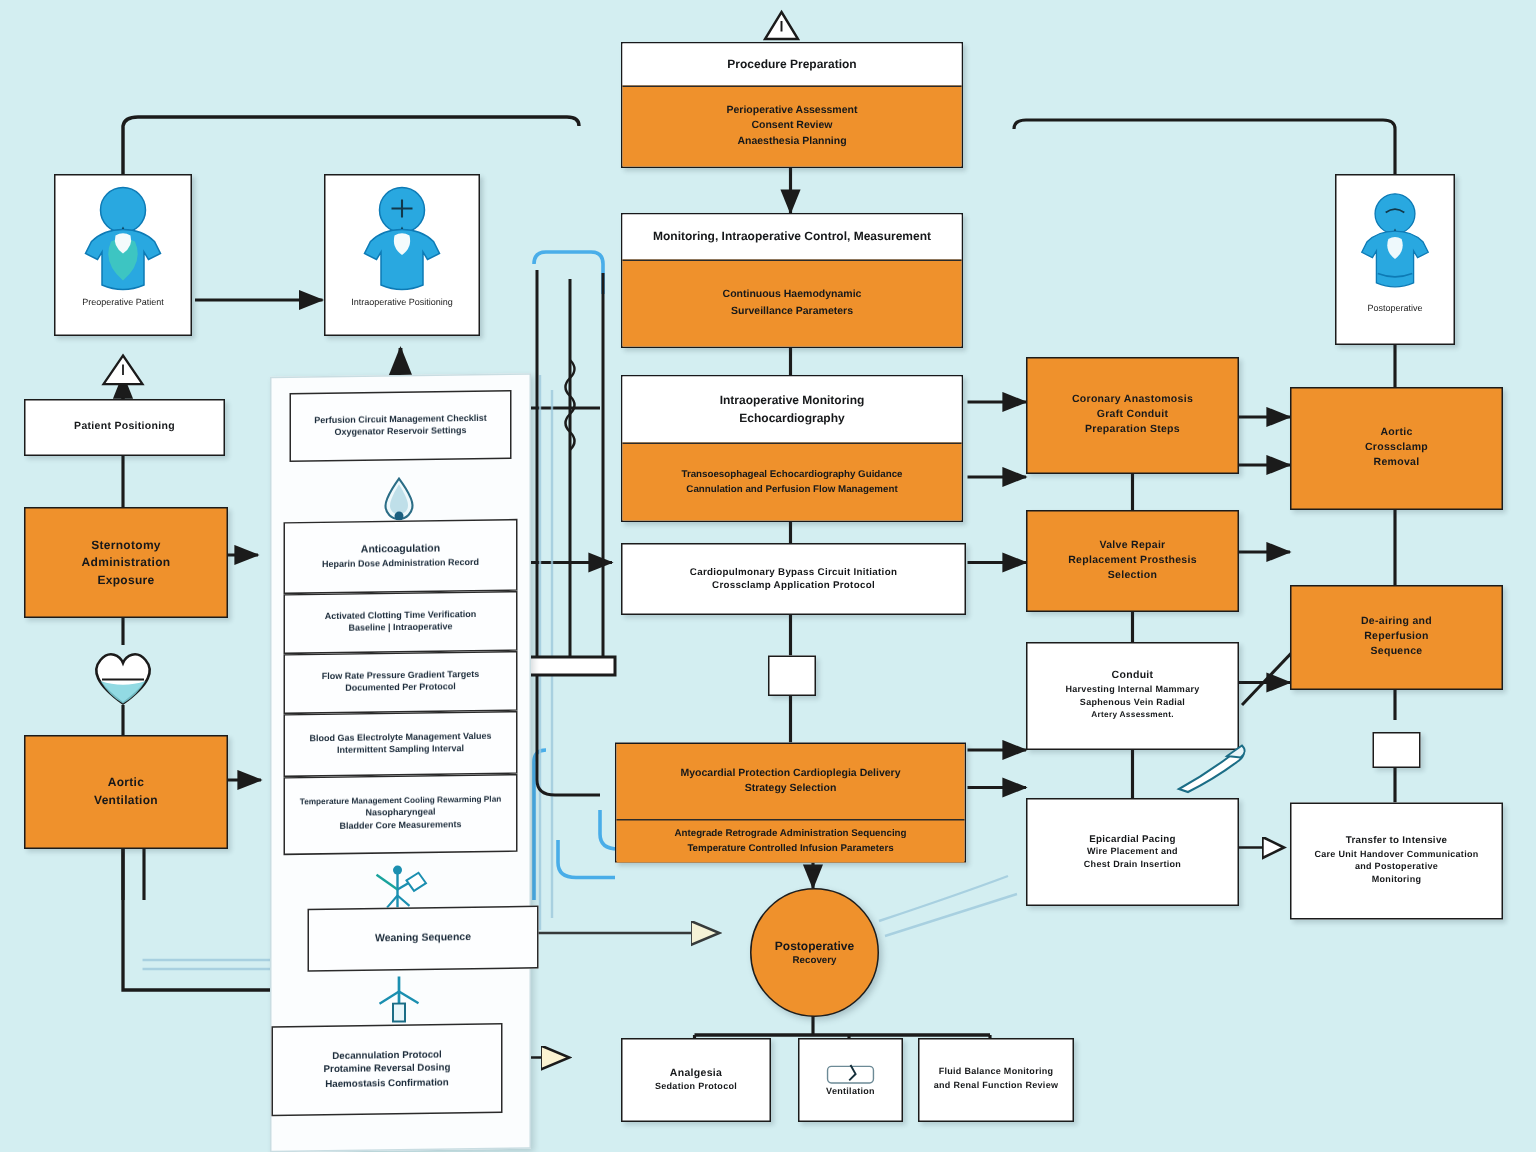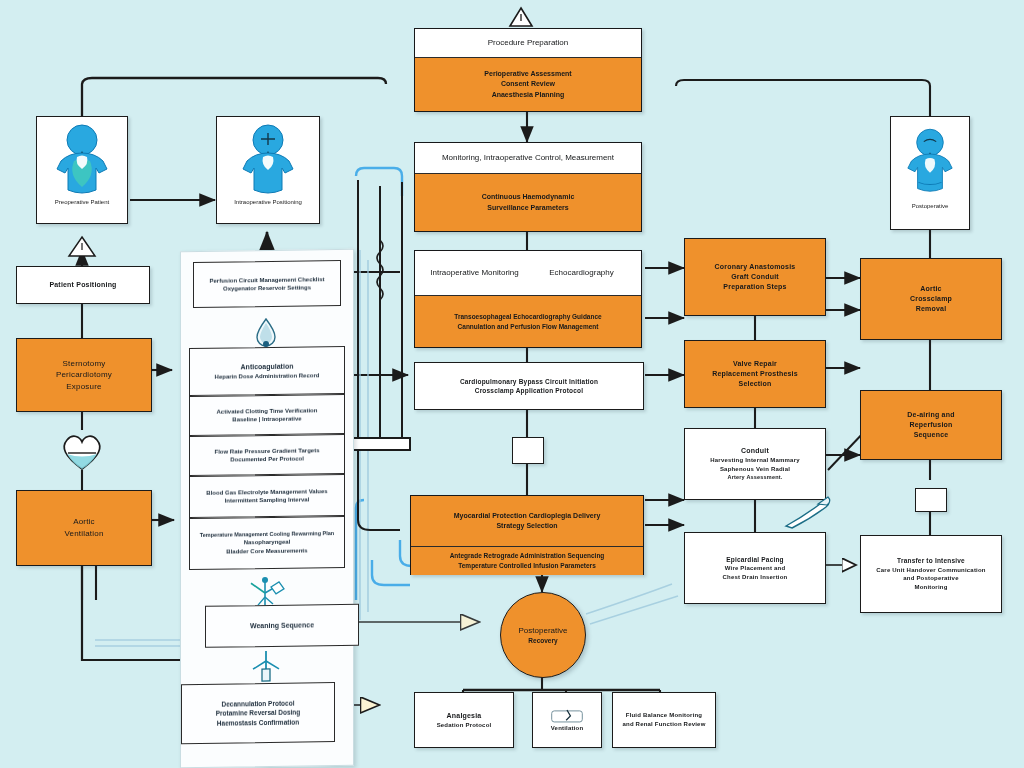"Procedure Preparation" .t8 { font-weight: 400 -> 700 }
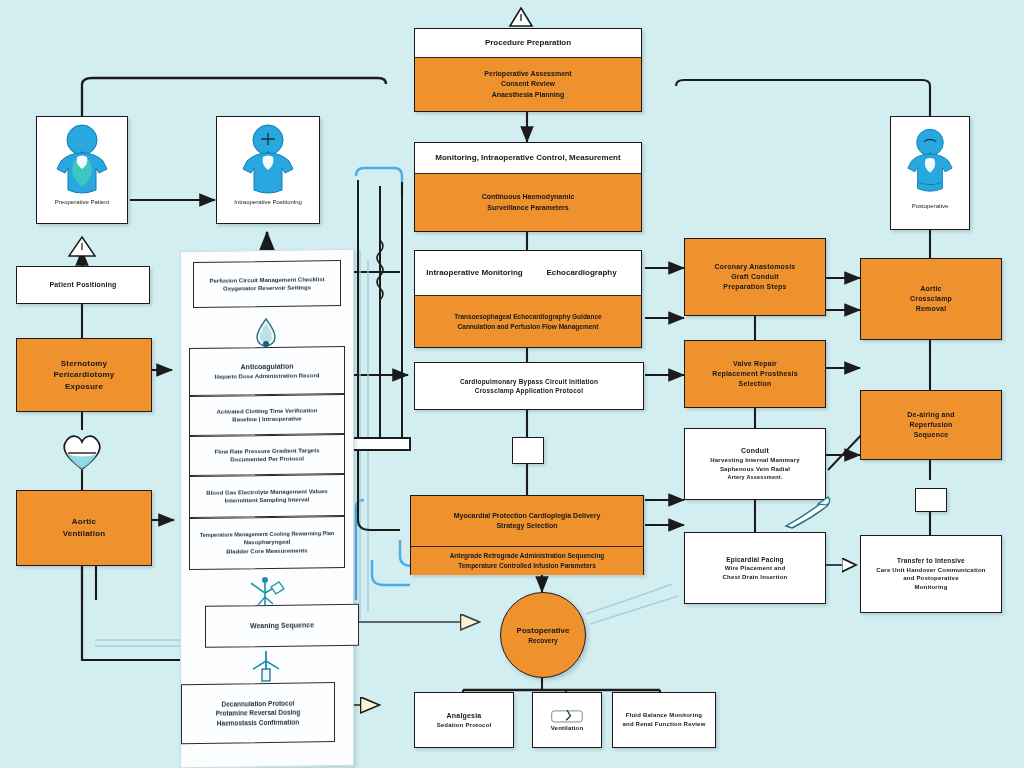"Intraoperative Monitoring" div.hdr { flex-direction: row -> column }
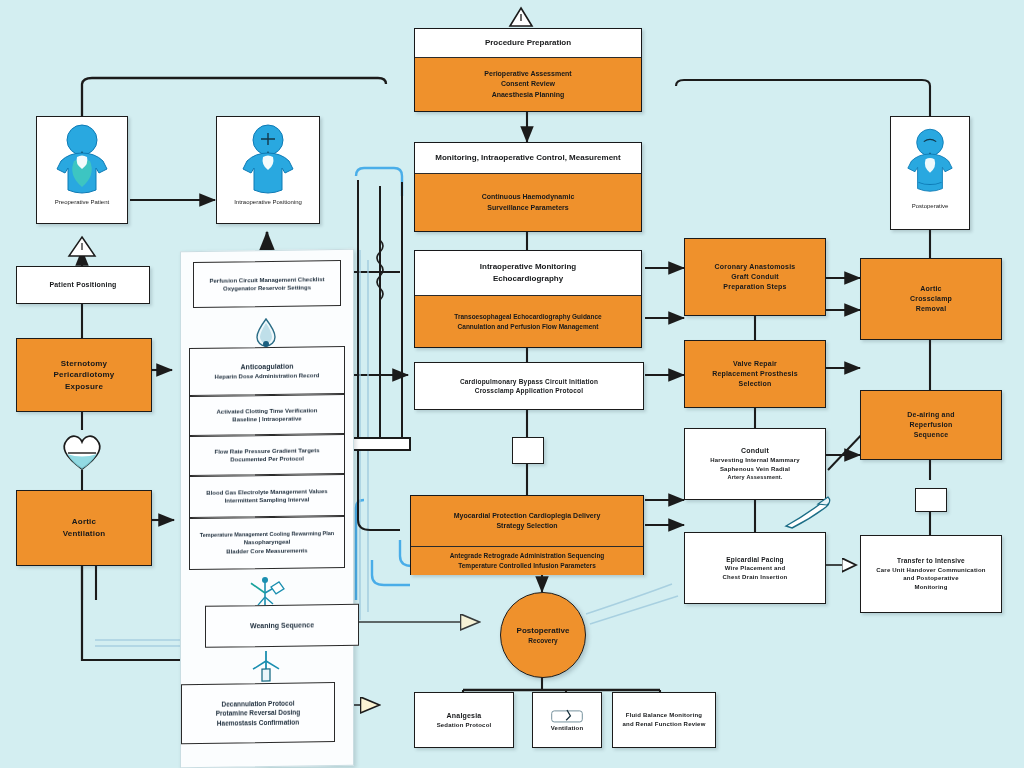"Pericardiotomy" span.ln { text: Pericardiotomy -> Administration }
